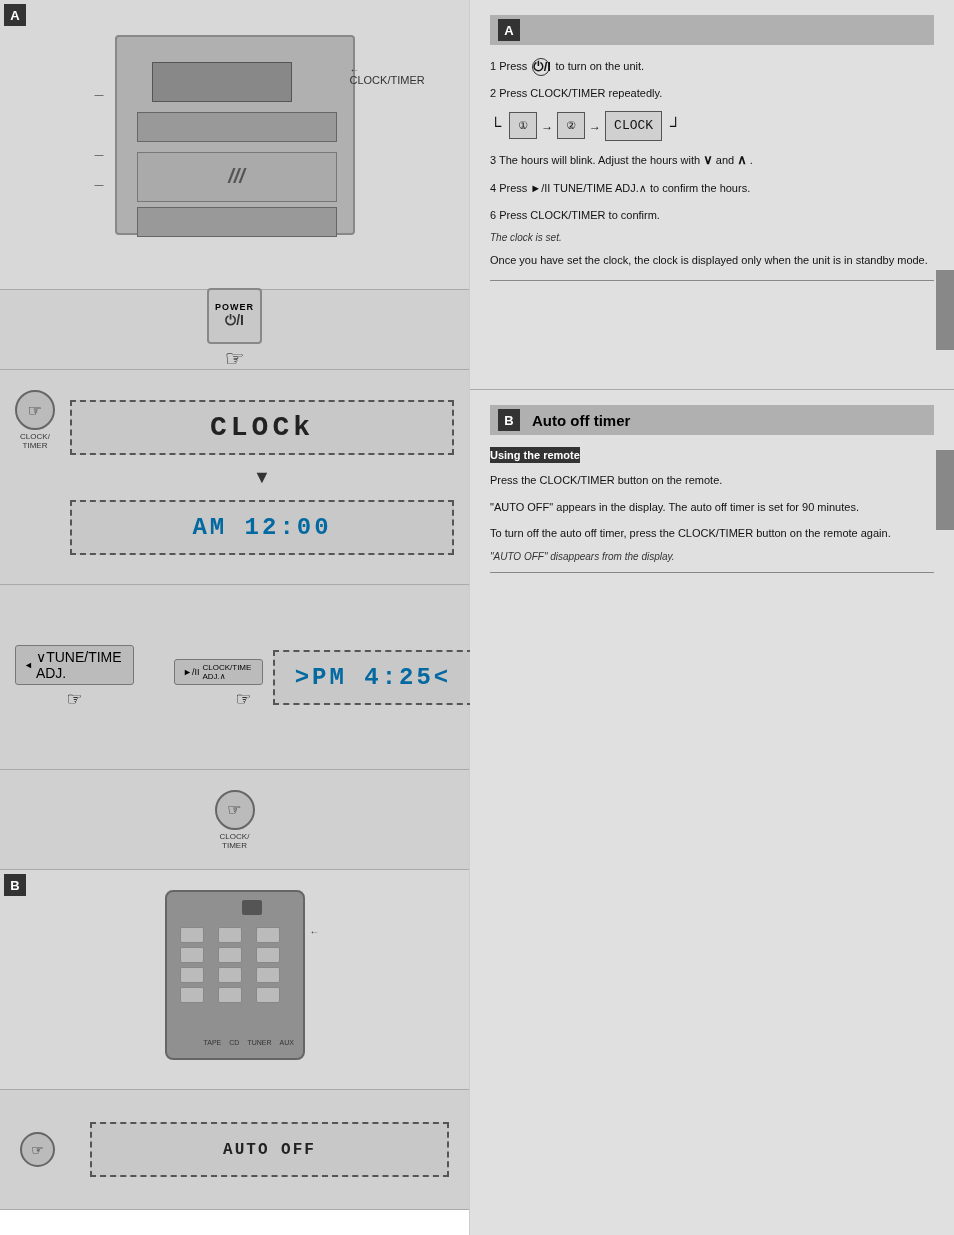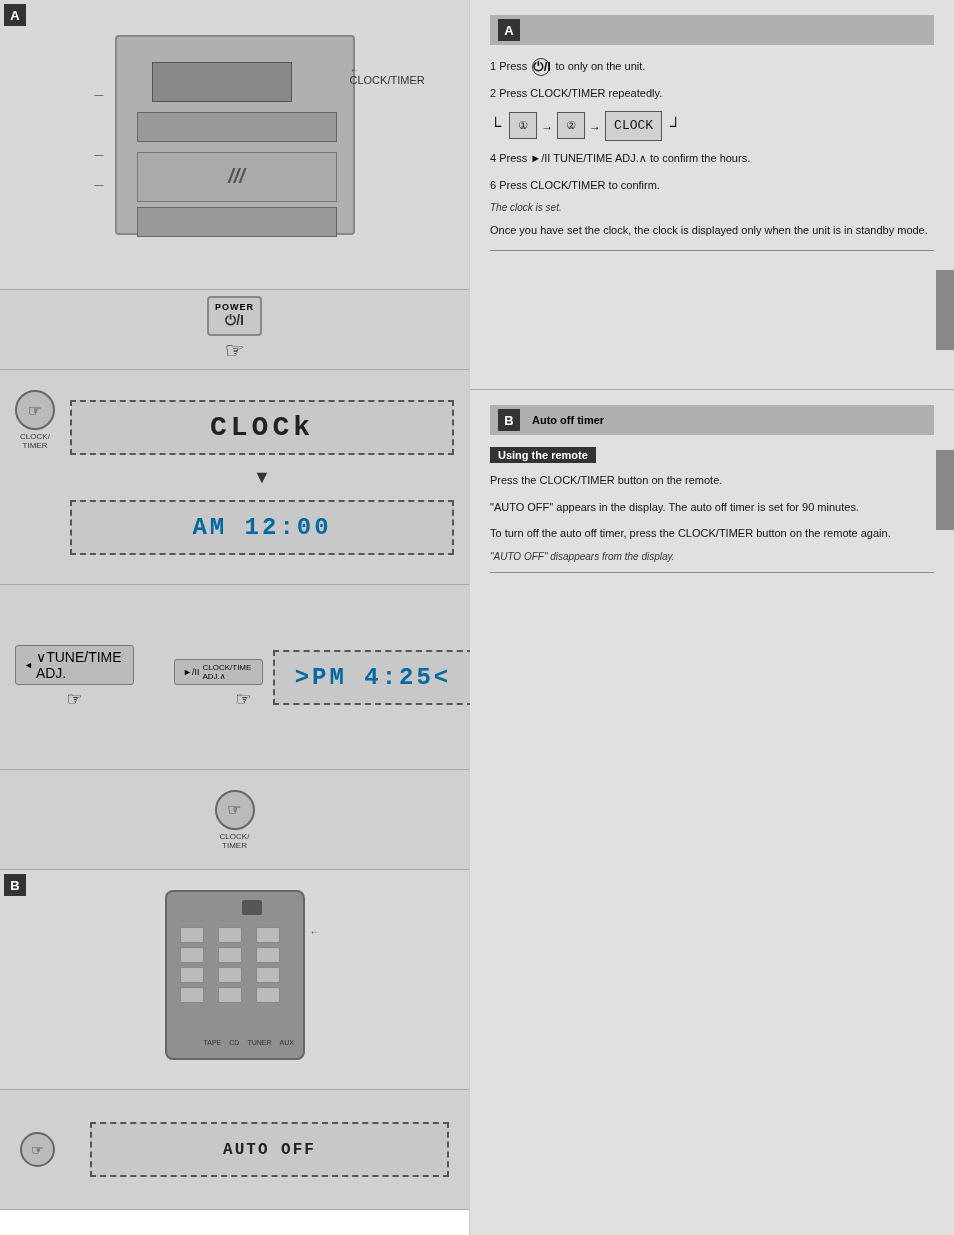"to only on the unit." span { text: only -> turn }
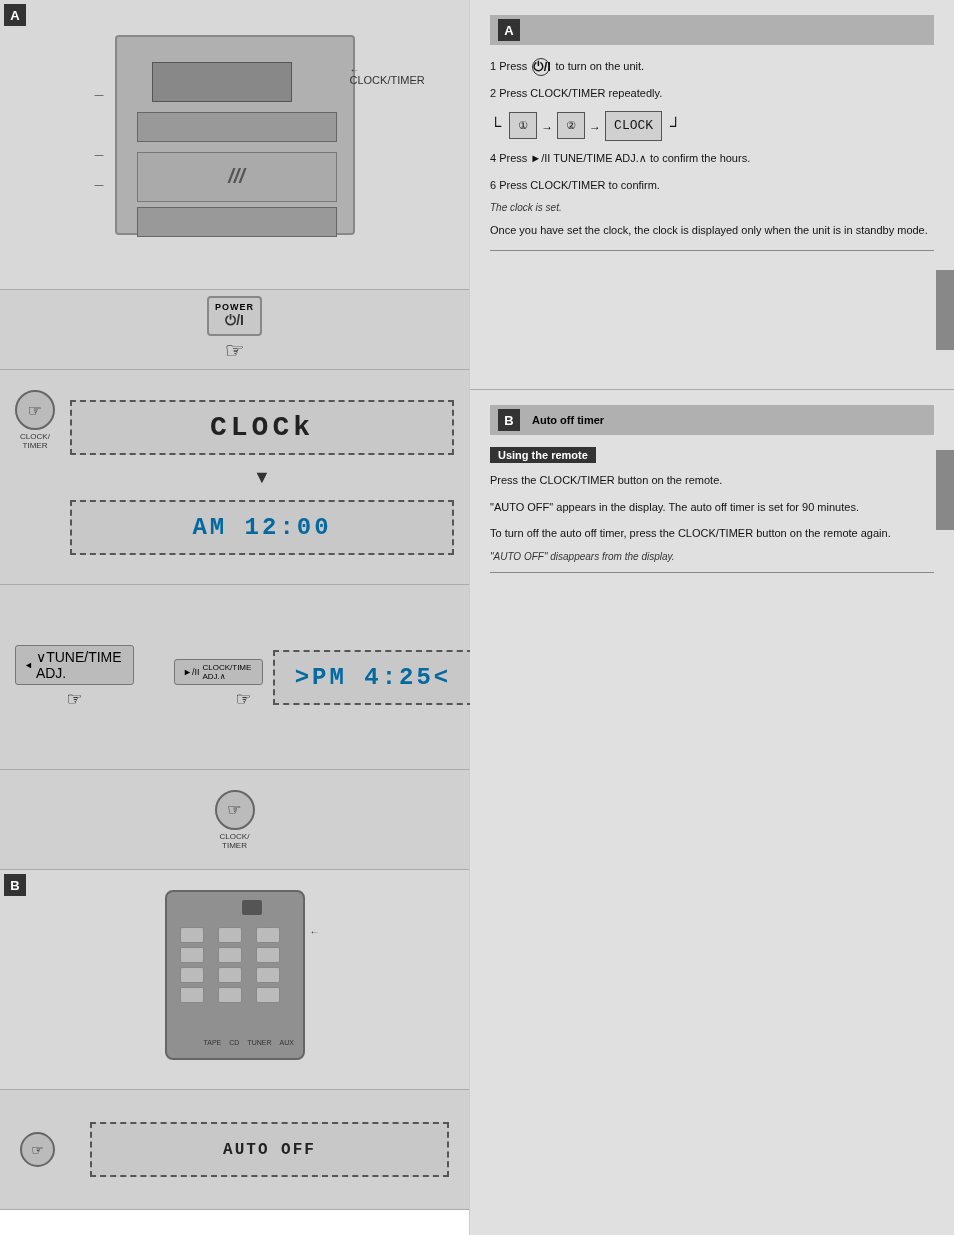"3 The hours will blink." div.instruction-text { html: none -> <div> <p> <span>3 The hours will blink. Adjust the hours with </span> <span>∨</span> <span> and </span> <span>∧</span> <span>.</span> </p> </div> }
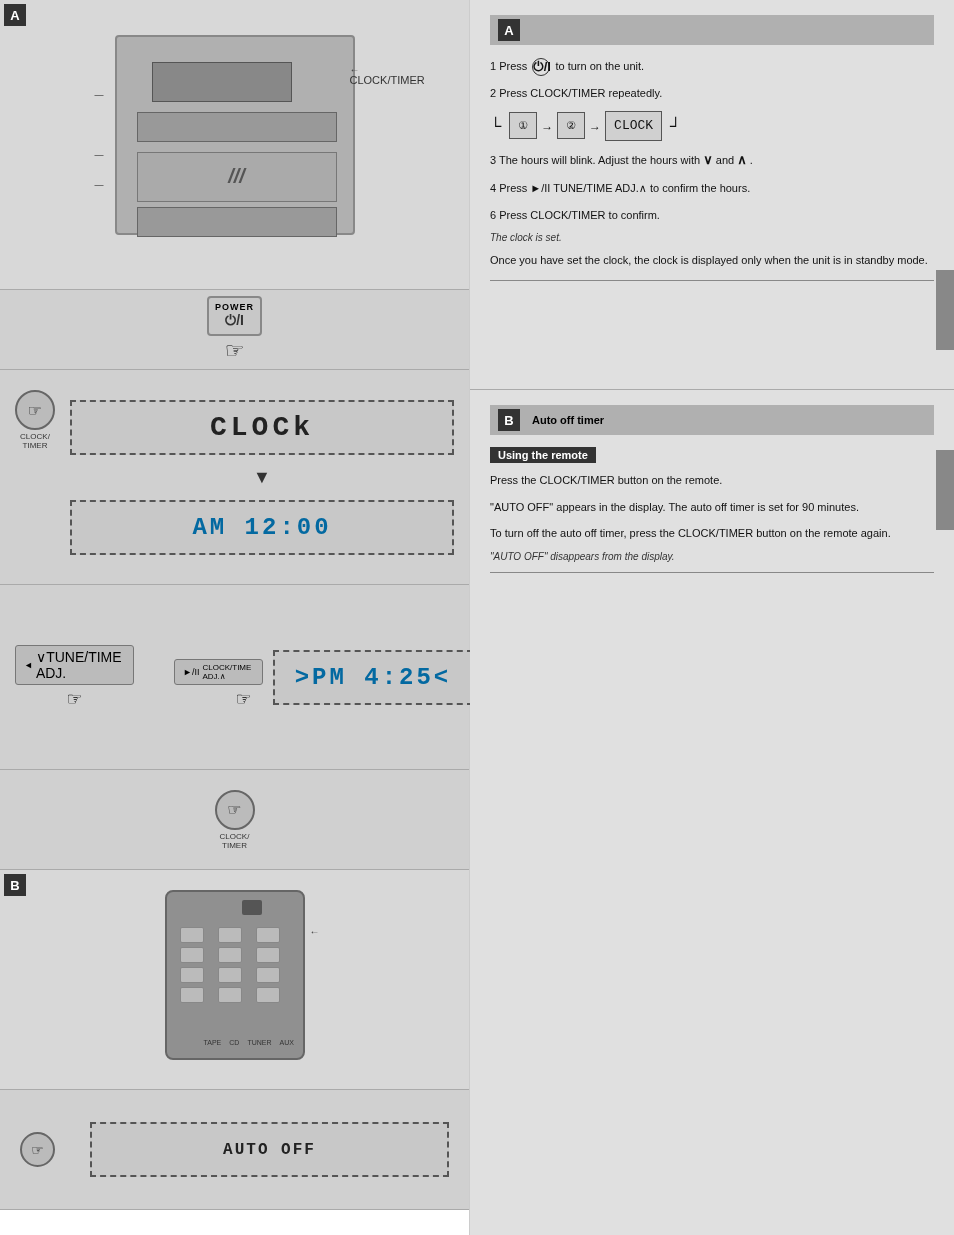"POWER" .power-btn { height: 40px -> 56px }
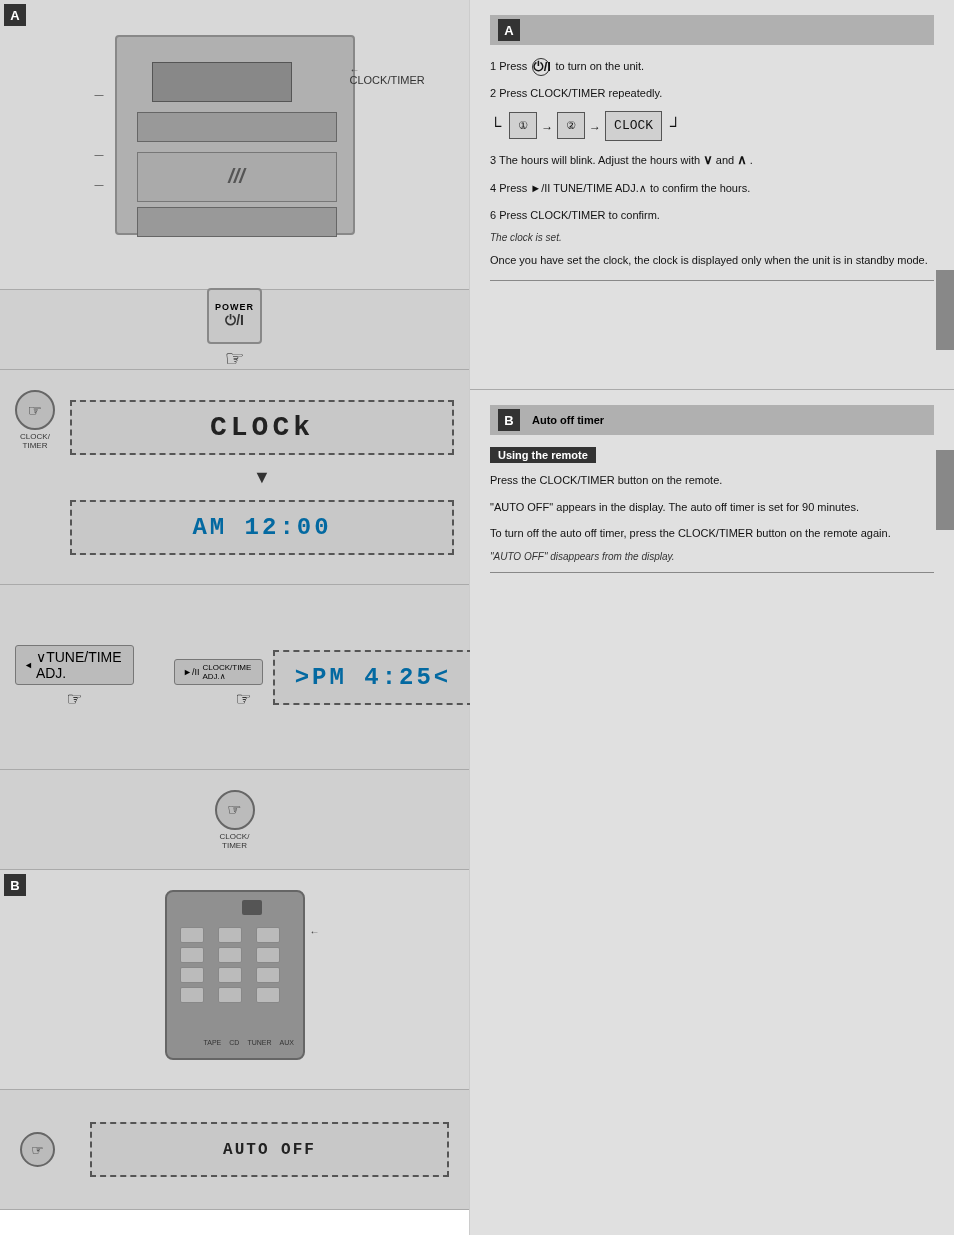"Auto off timer" span { font-size: 11px -> 15px }
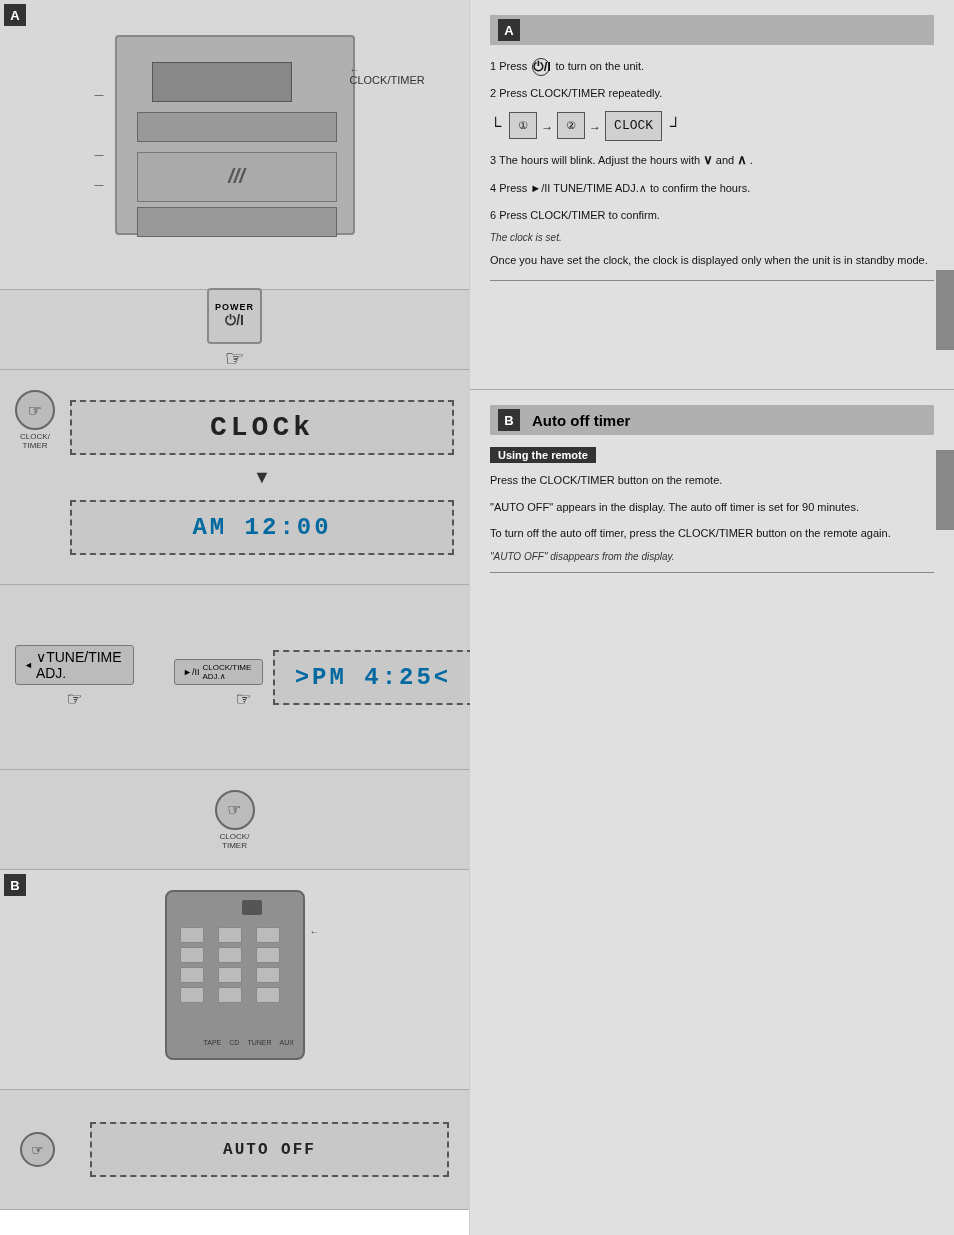"Using the remote" .bold-label { padding: 2px 8px -> 2px 0 }
